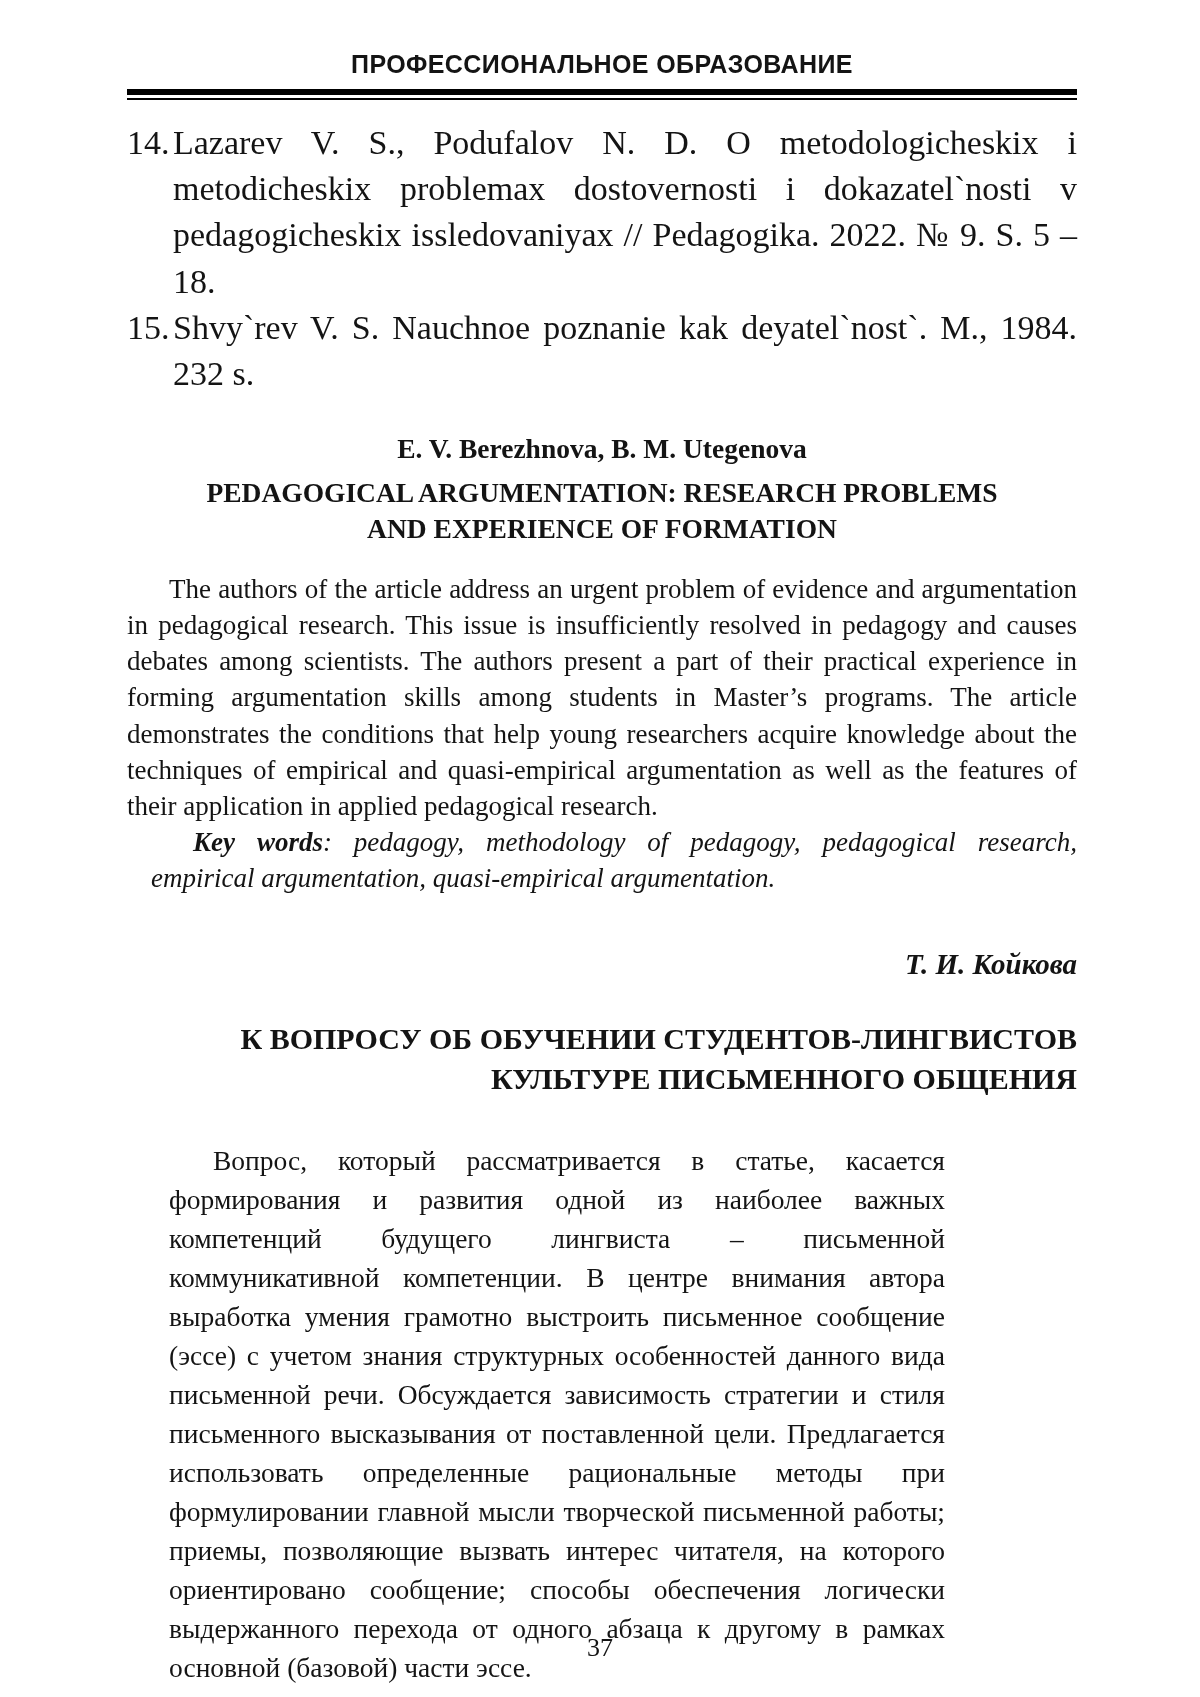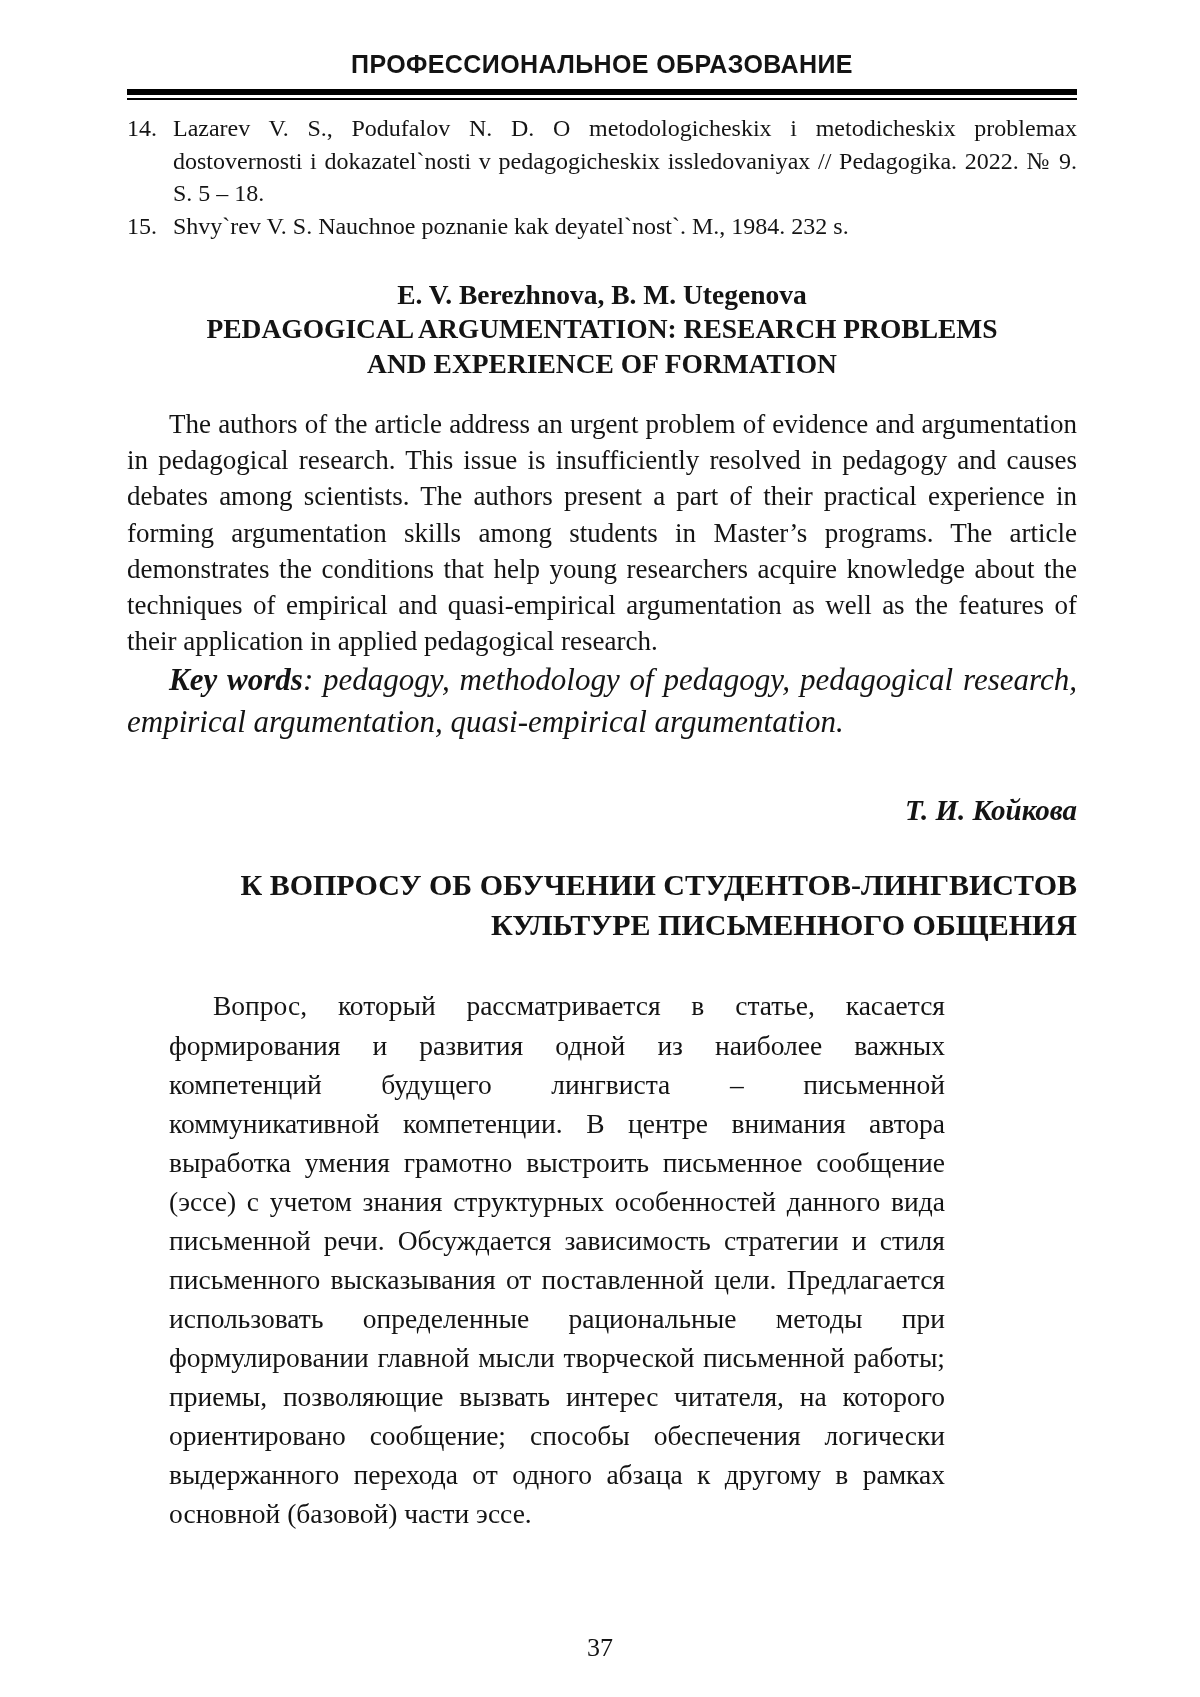"14." .refs { font-size: 24px -> 34px; margin-top: 12px -> 20px }
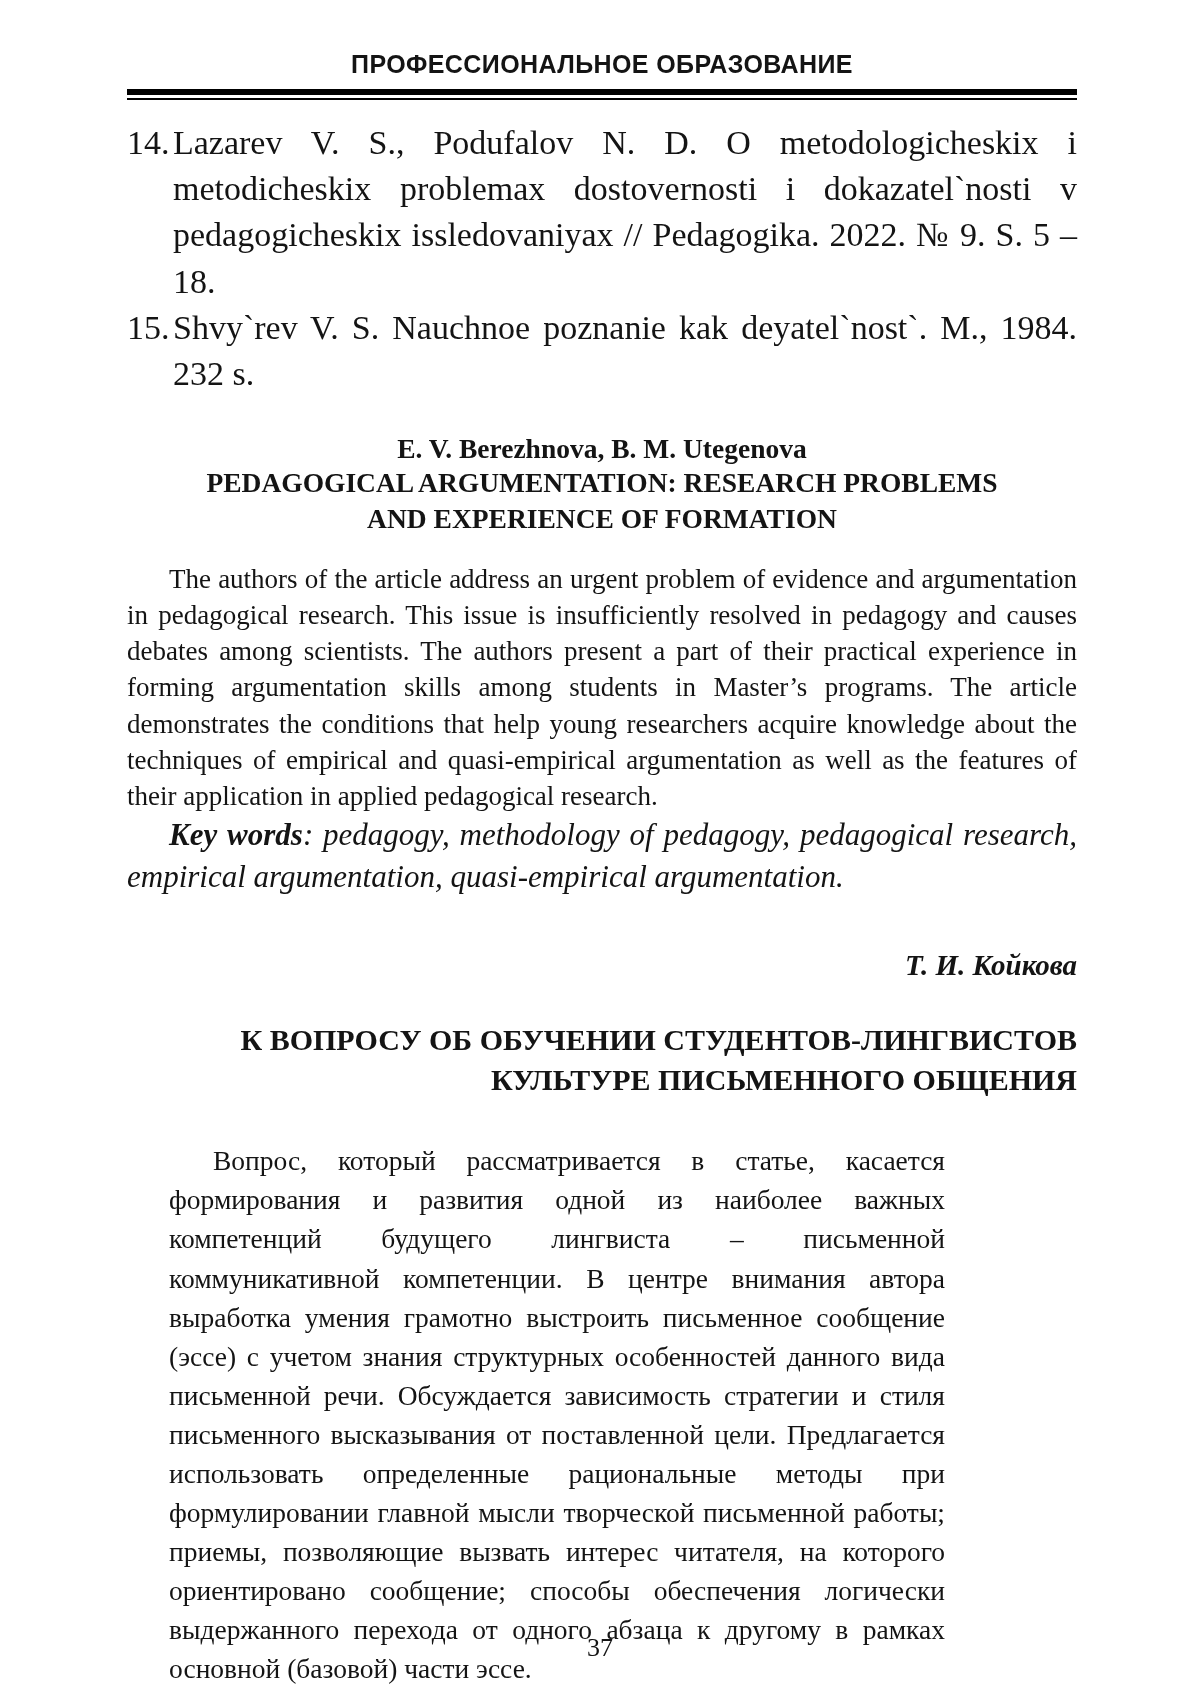"PEDAGOGICAL ARGUMENTATION: RESEARCH" .title-en { margin-top: none -> 10px }
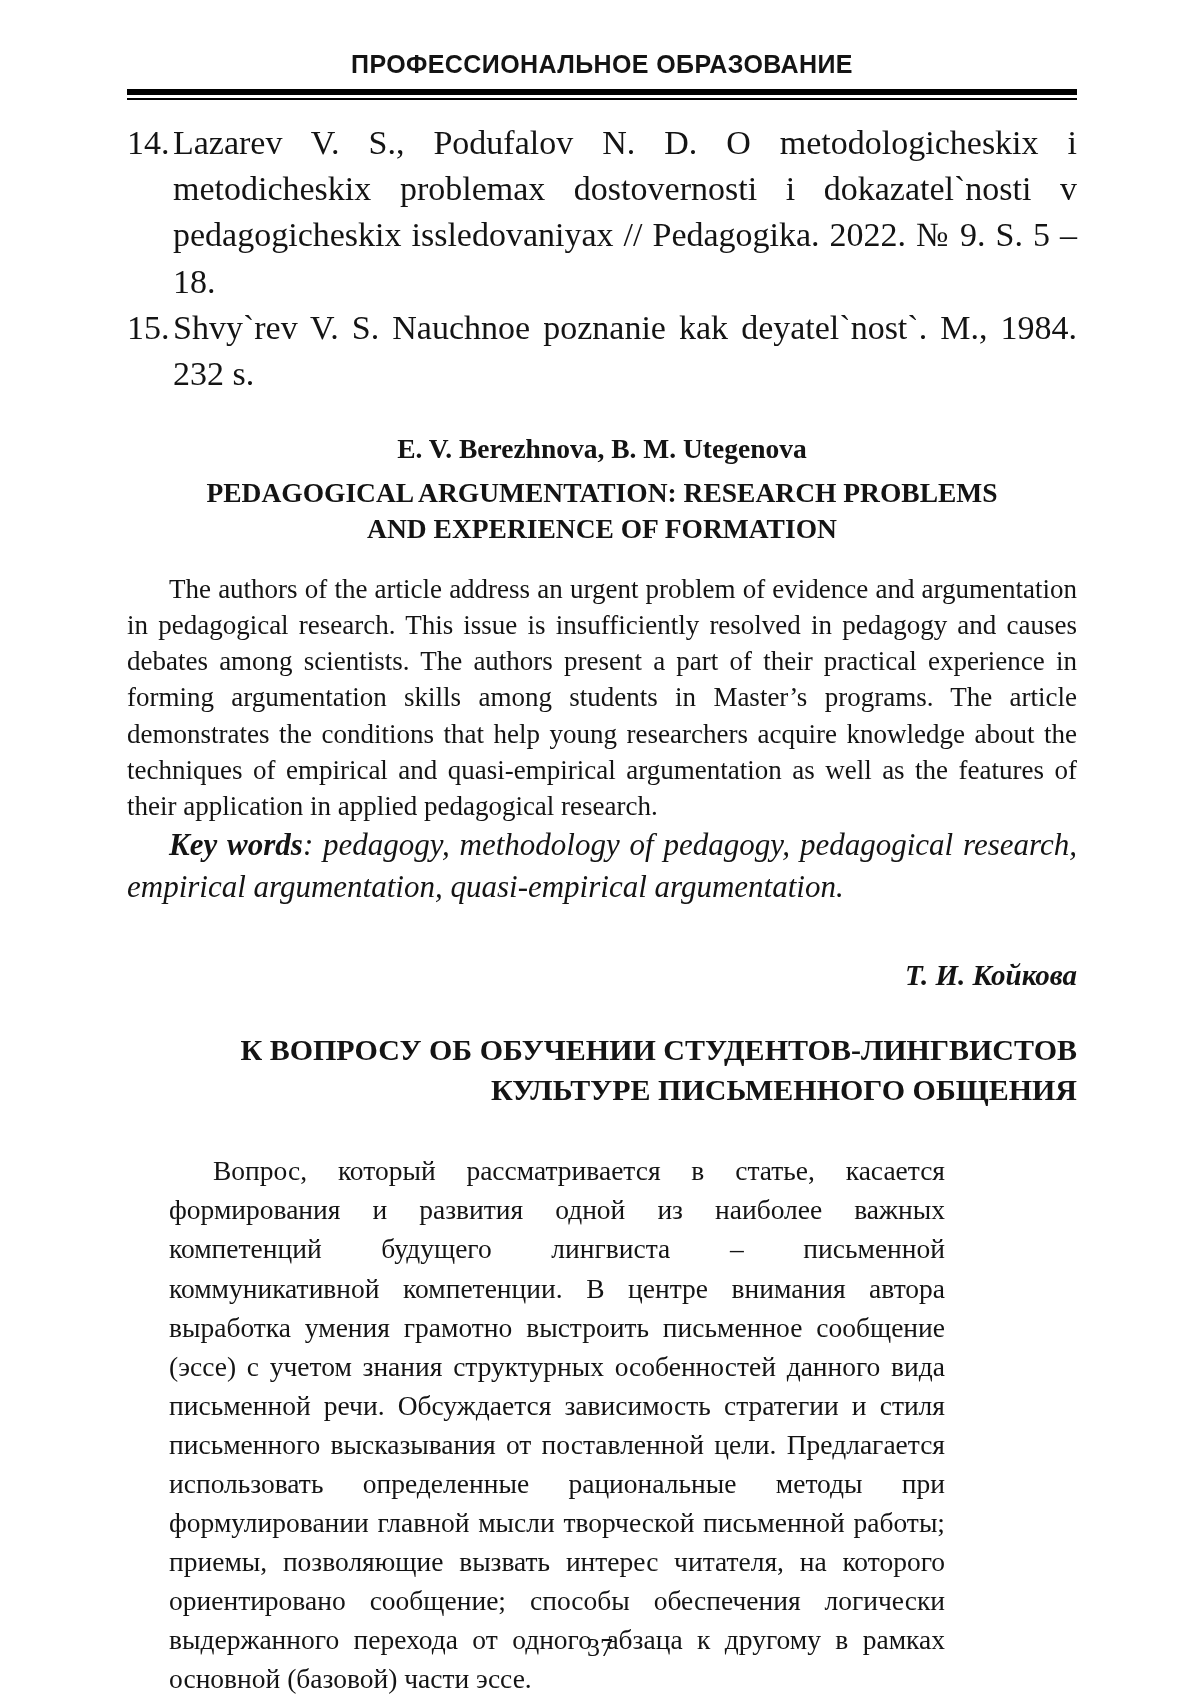"Key words: pedagogy, methodology of" .keywords-en { font-size: 31px -> 27px; margin-left: none -> 24px }
